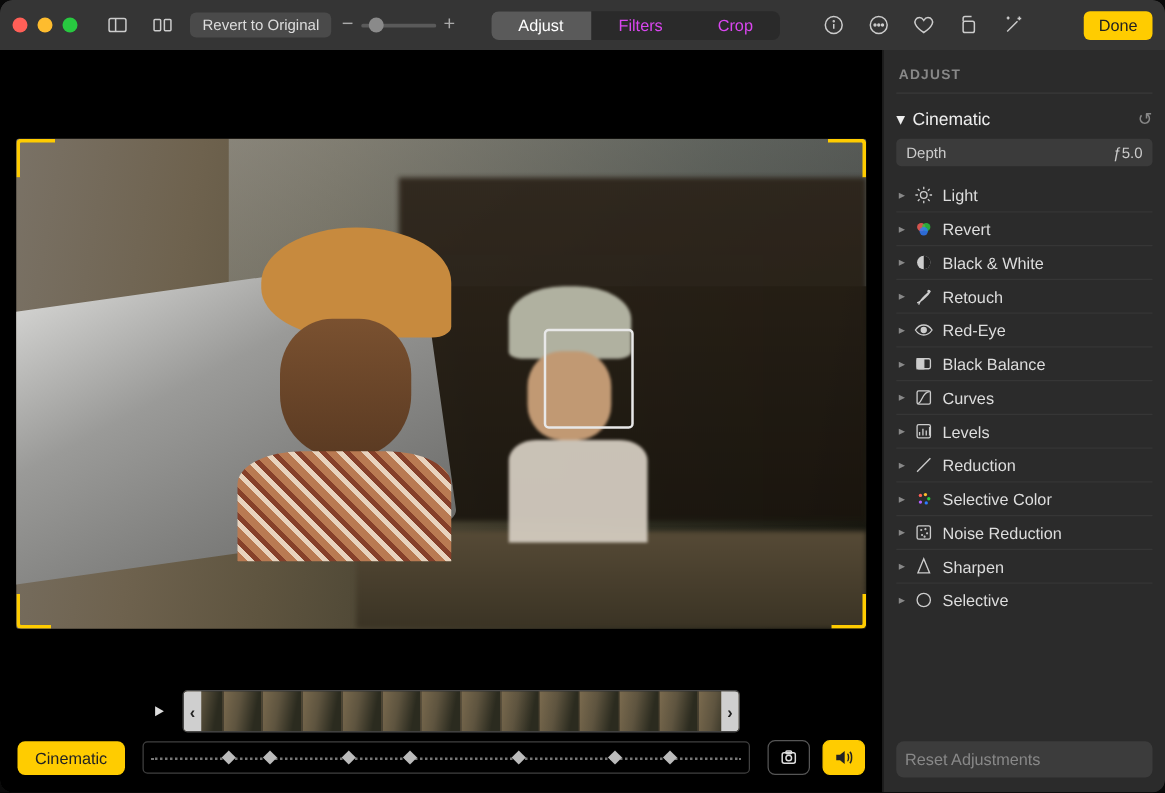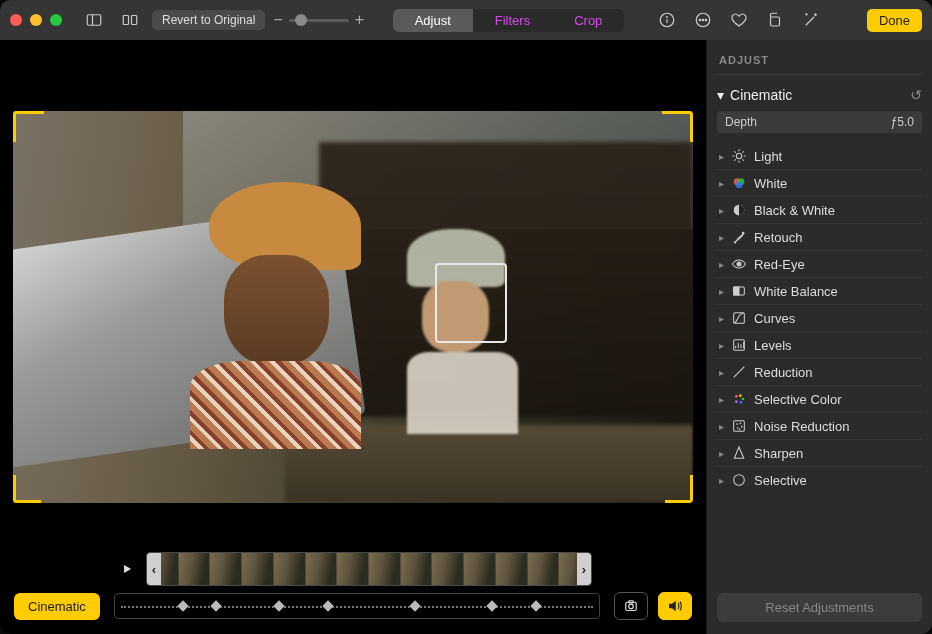"White" span { text: White -> Revert }
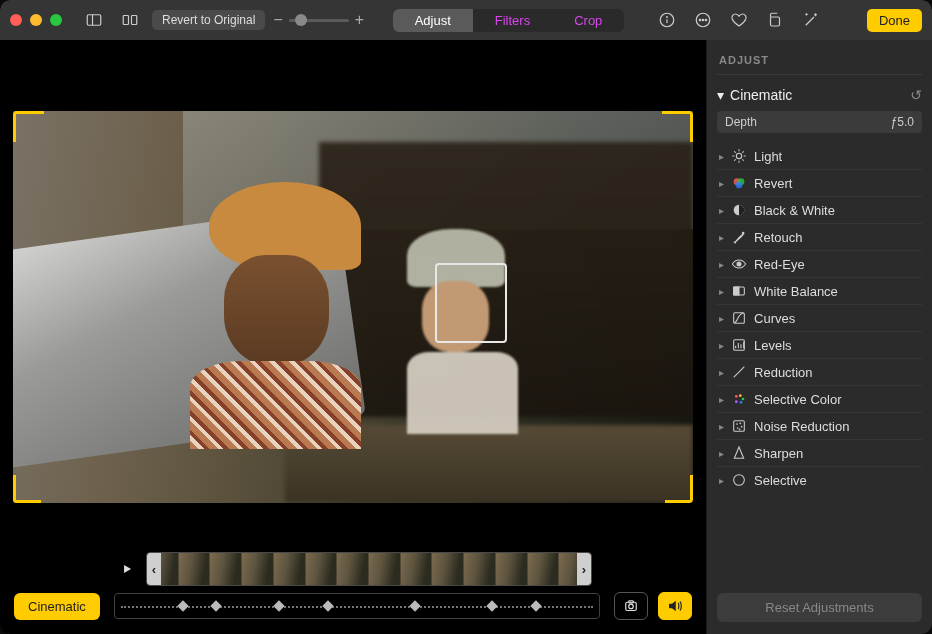"White Balance" span { text: White -> Black }
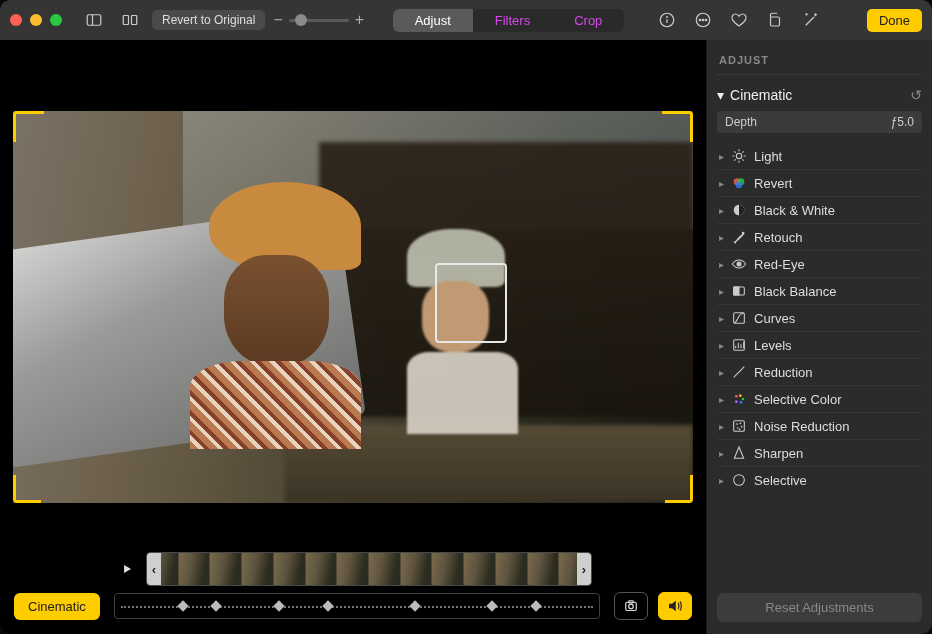"Reset Adjustments" .reset-btn { text-align: center -> left }
